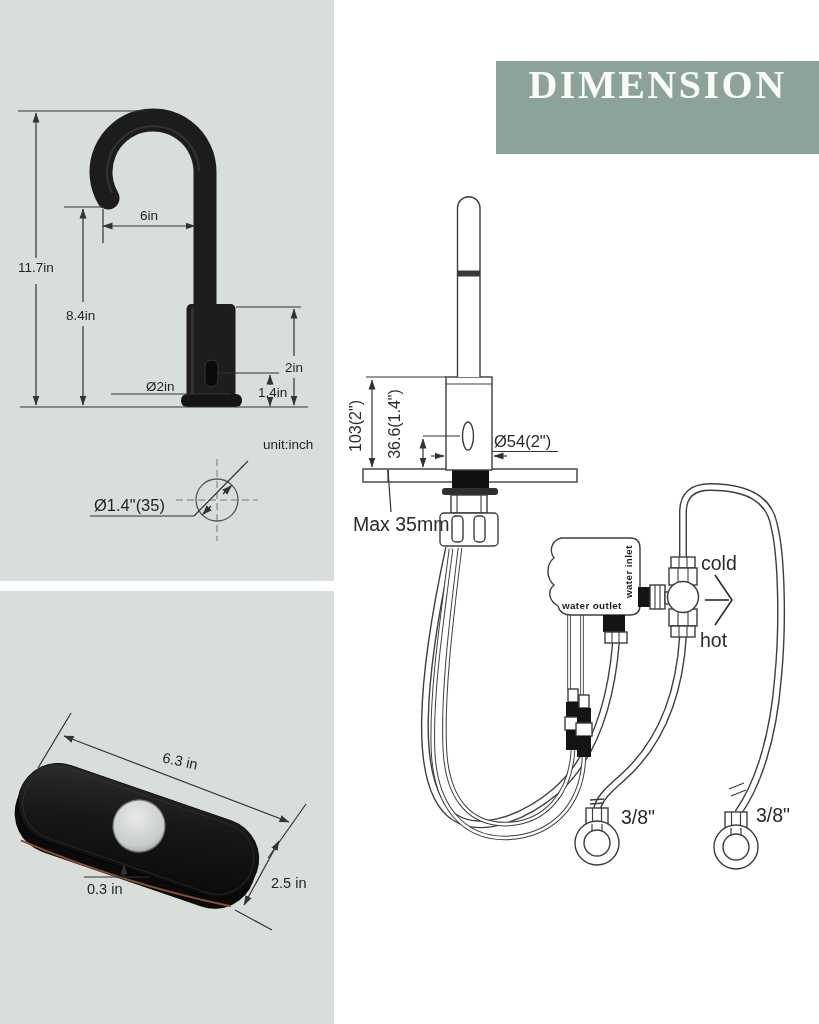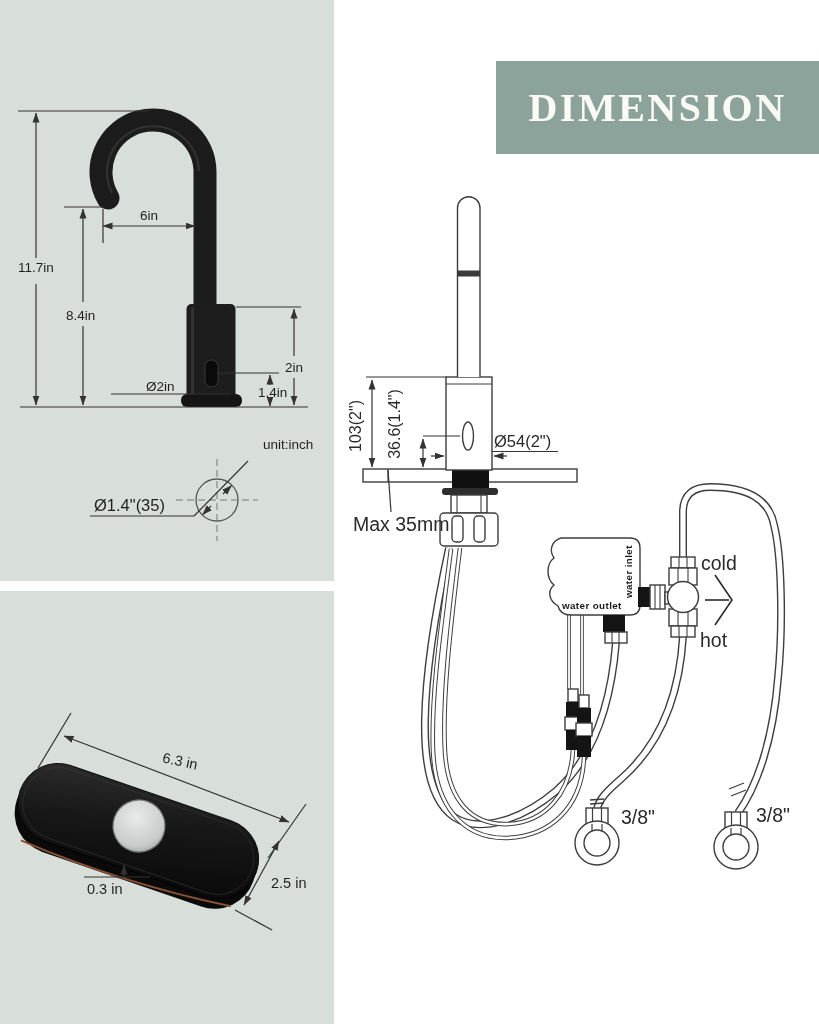"DIMENSION" .banner { align-items: center -> flex-start }
